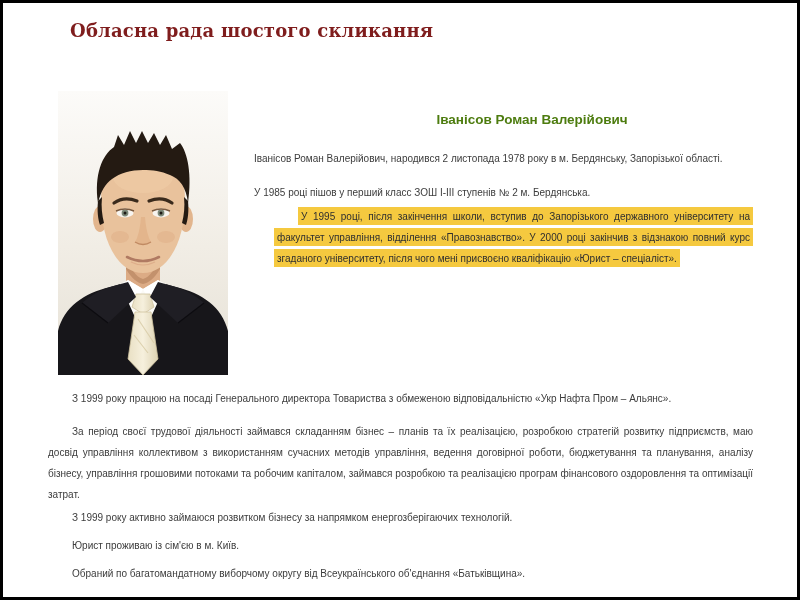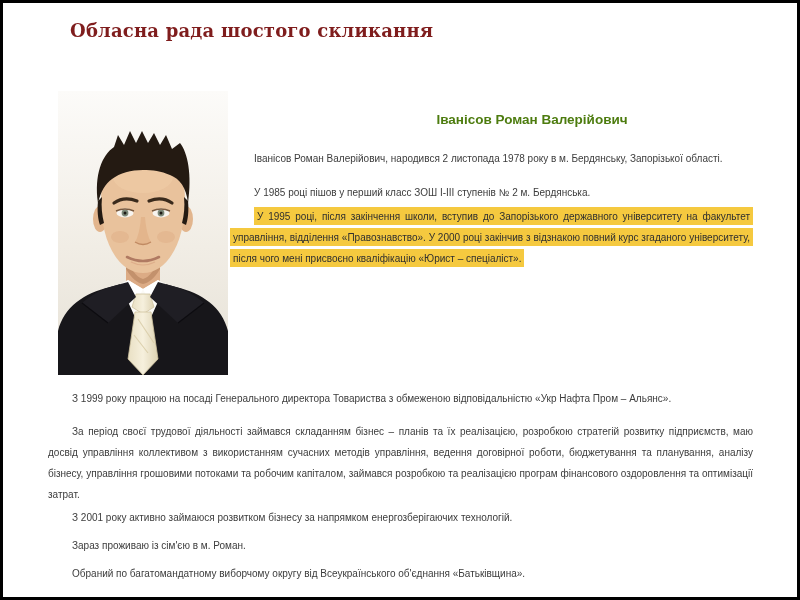"У 1995 році, після закінчення" .col .para:nth-of-type(3) { margin-left: none -> 44px }
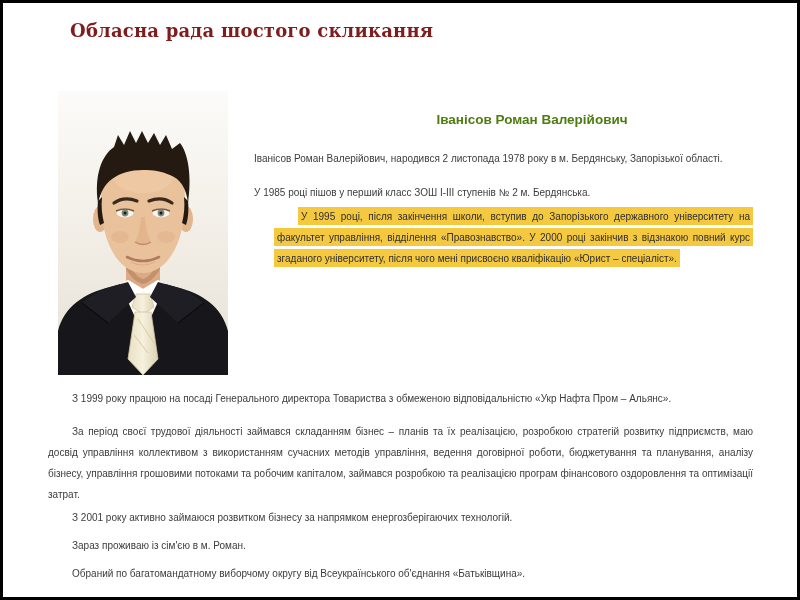"З 2001 року активно займаюся" p.para { text: 2001 -> 1999 }
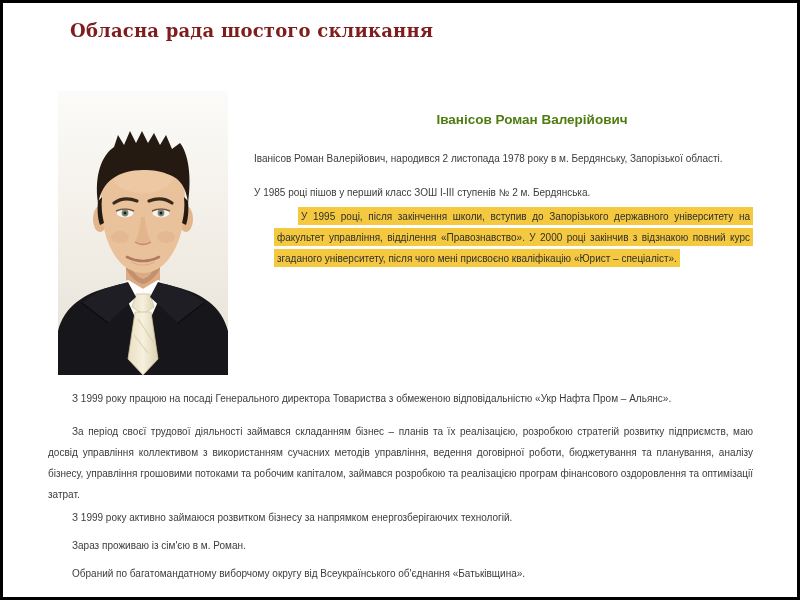"Зараз проживаю із сім'єю в" p.para { text: Зараз проживаю із сім'єю в м. Роман -> Юрист проживаю із сім'єю в м. Київ }
